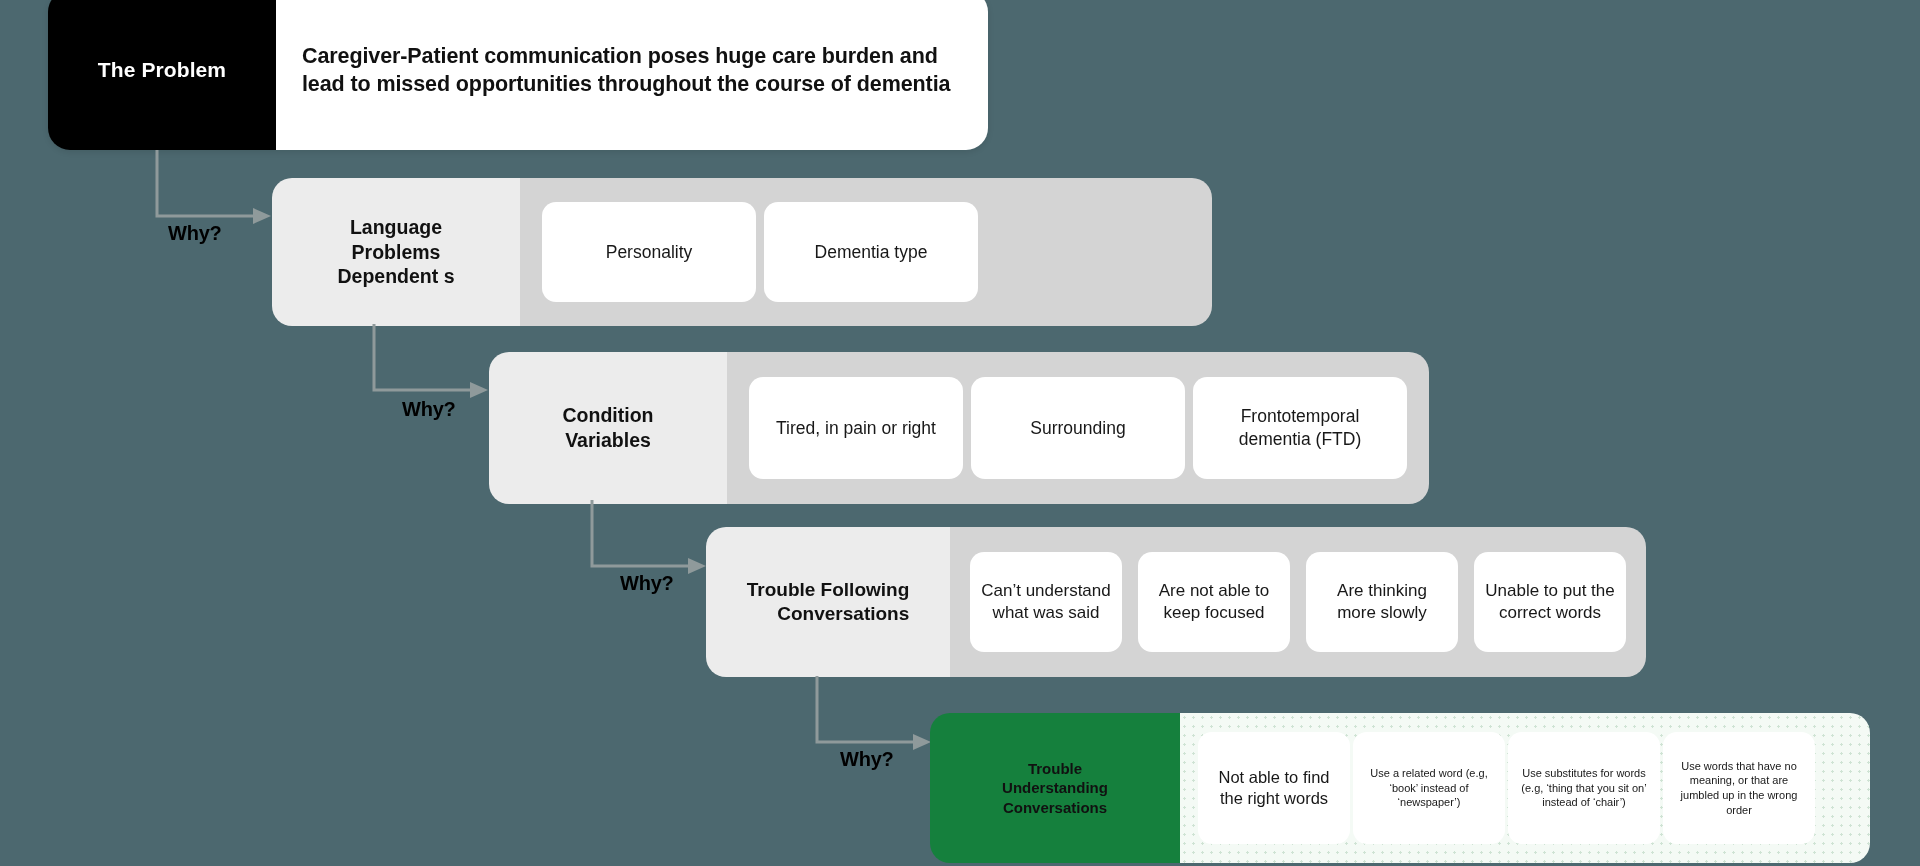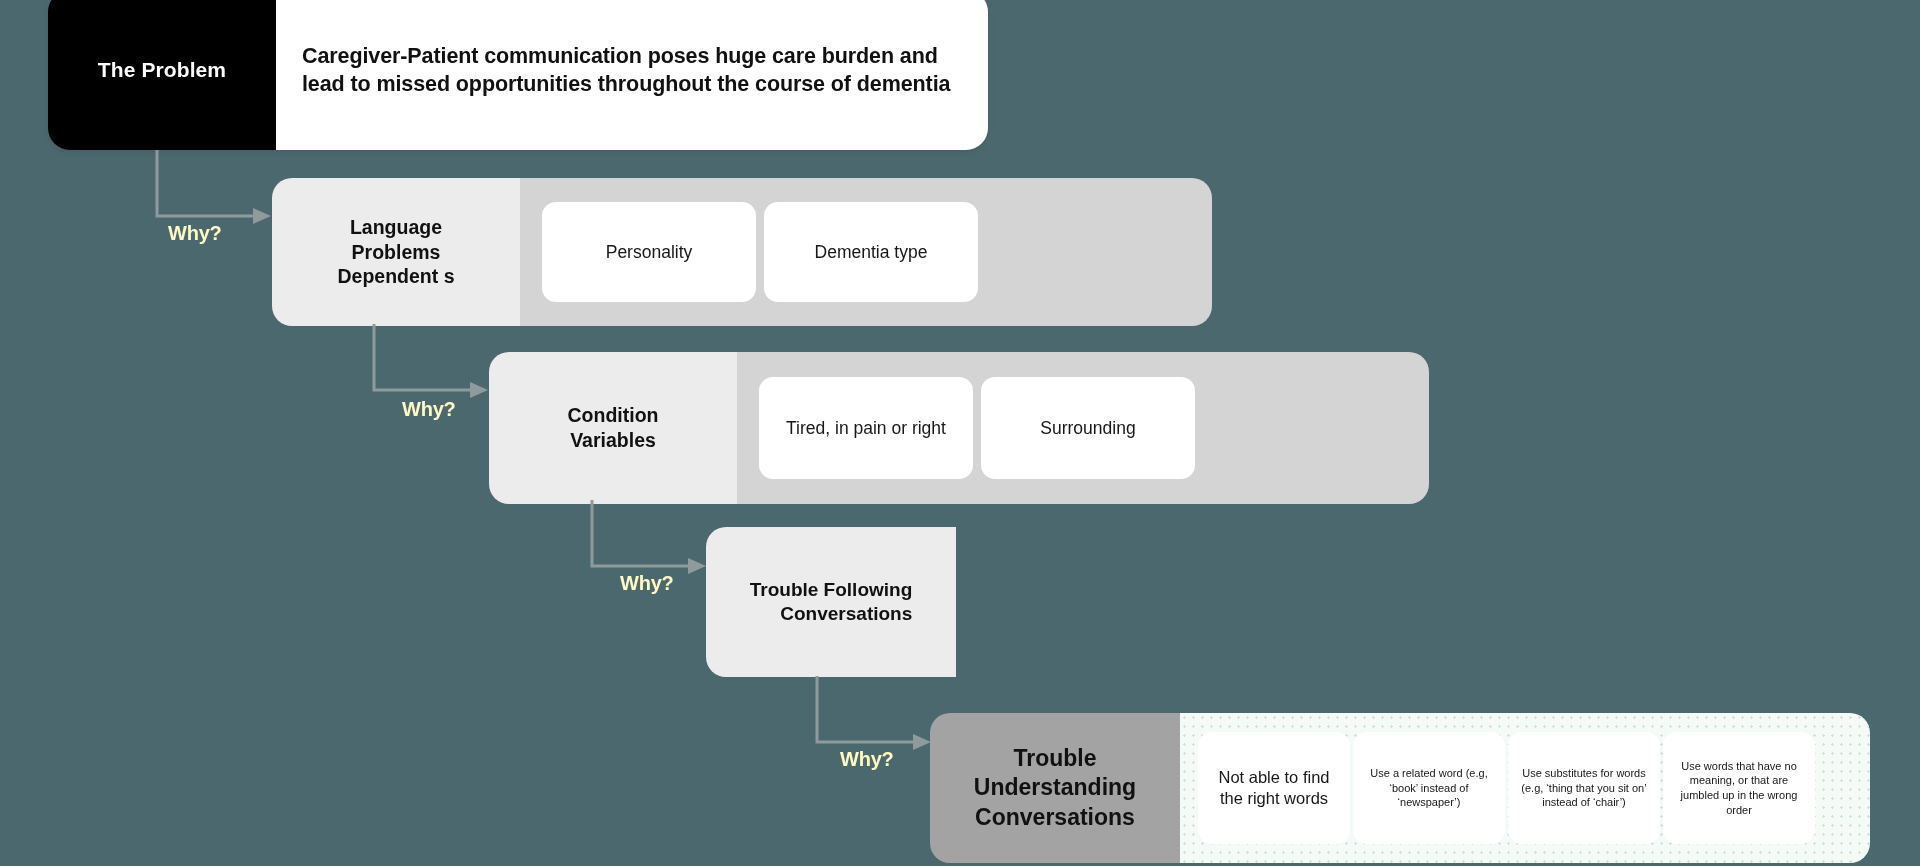"Why?" .why { color: #fef9c3 -> #000000 }
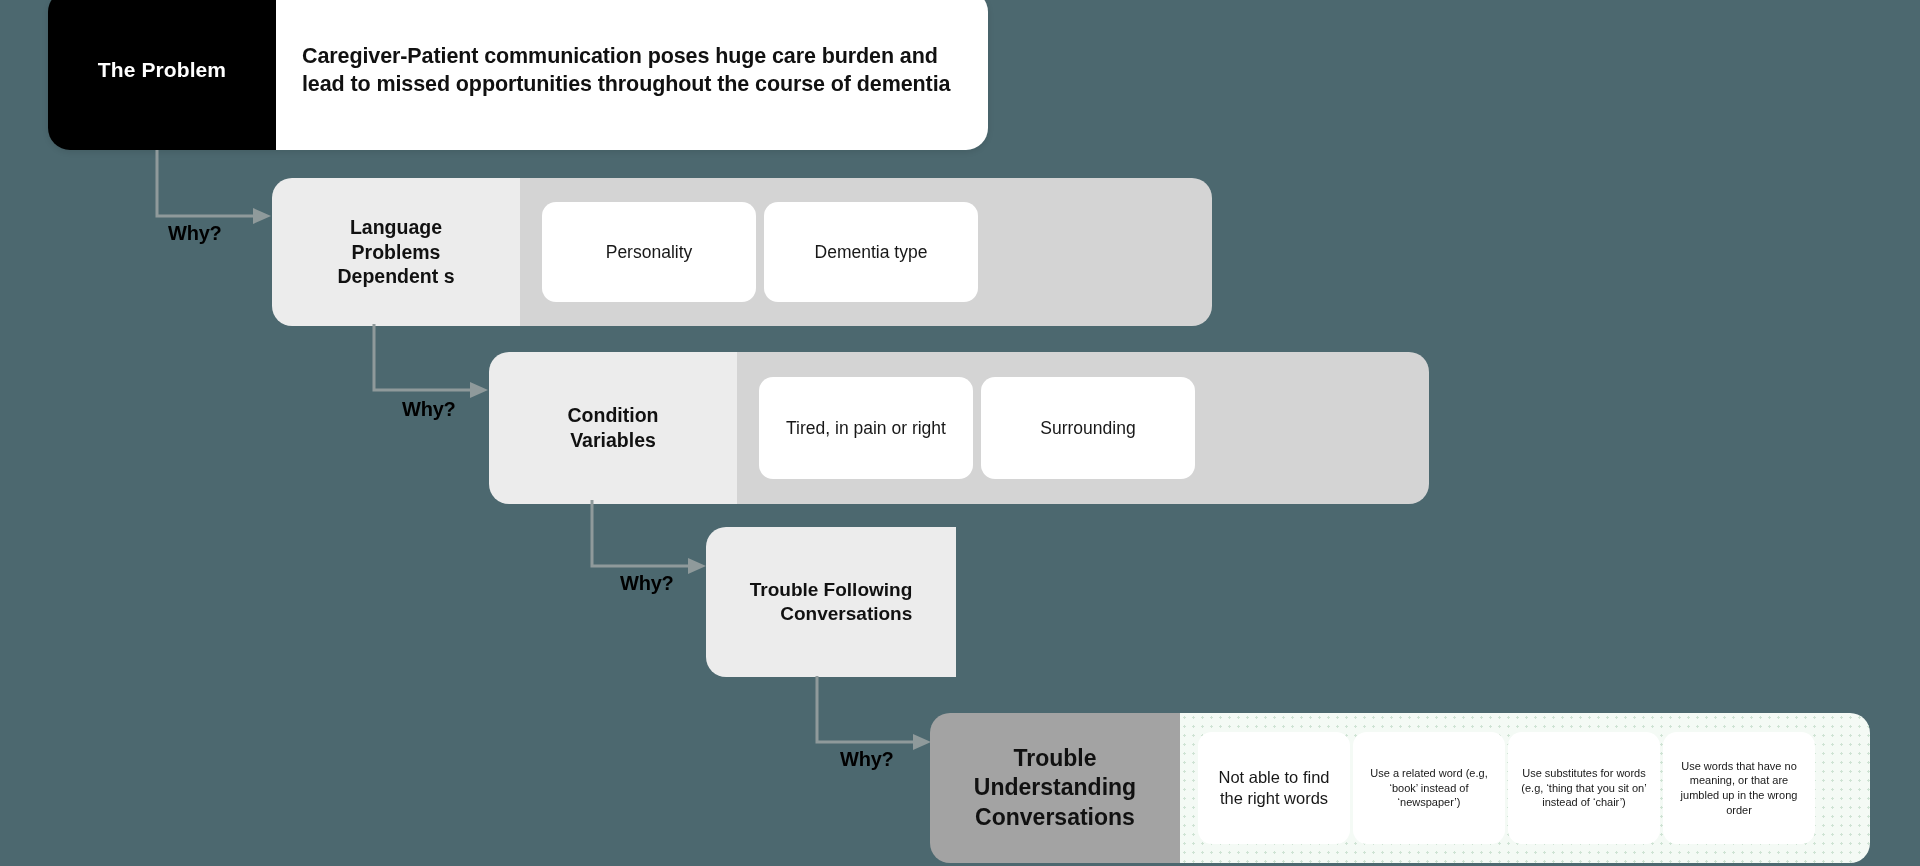"Frontotemporal dementia (FTD)" div.card { html: none -> <div>Frontotemporal dementia (FTD)</div> }
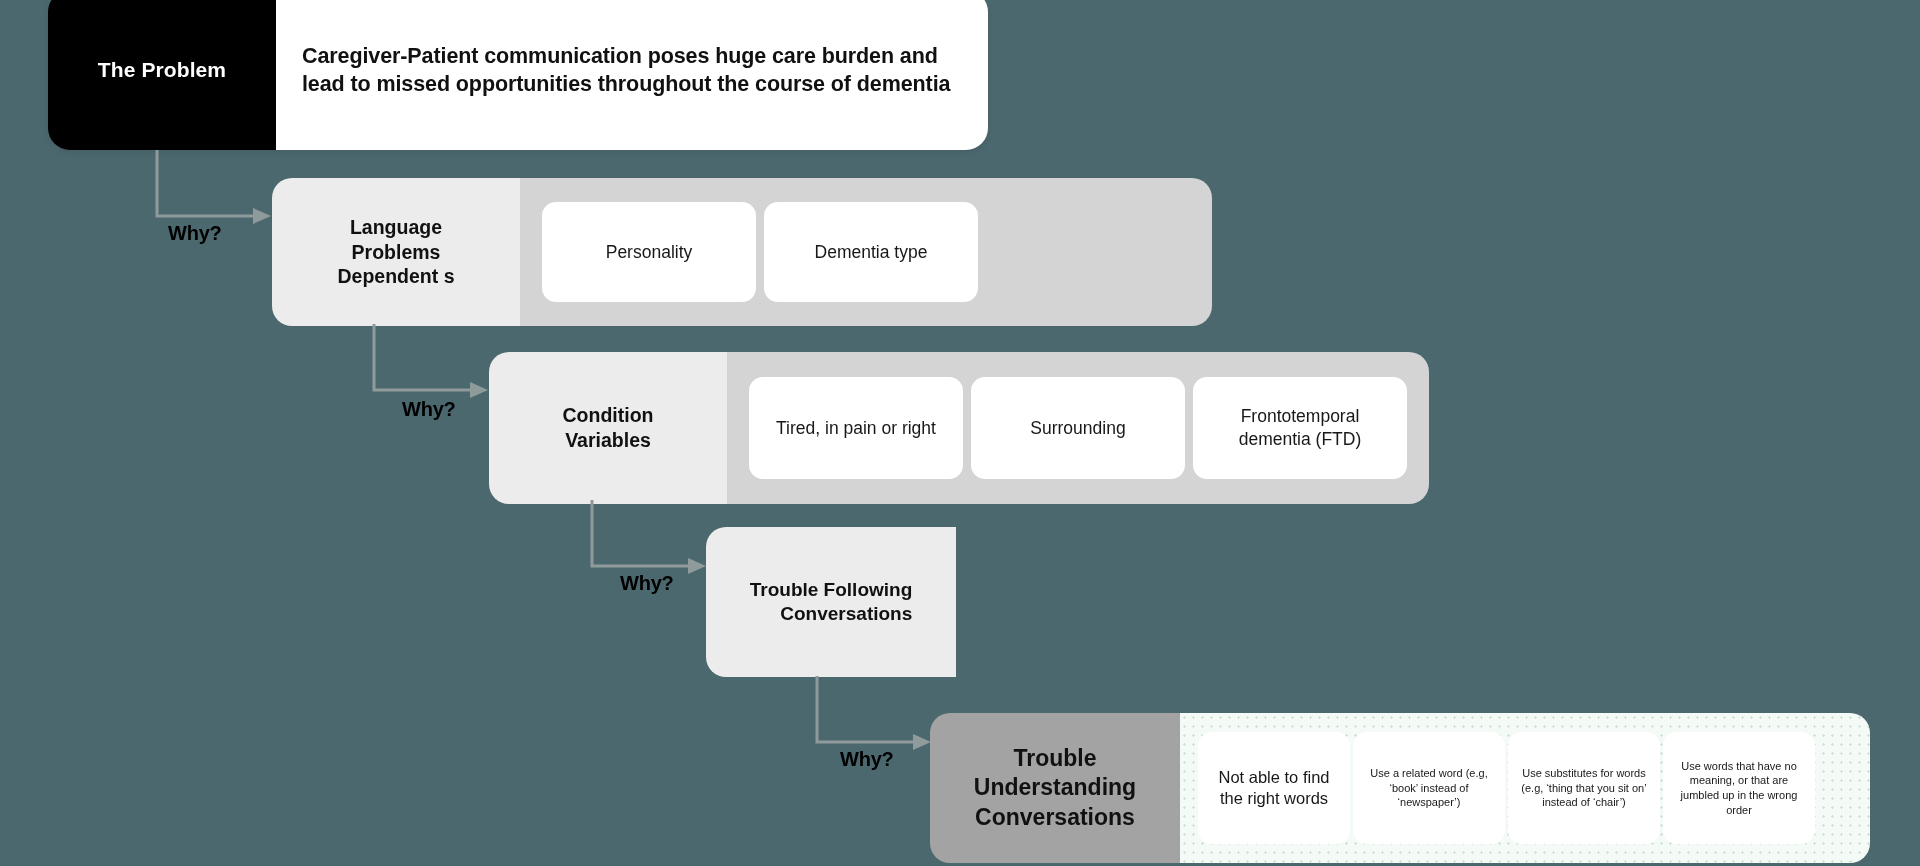"Can’t understand what was said" div.row-cards { html: none -> <div> <div>Can’t understand what was said</div> <div>Are not able to keep focused</div> <div>Are thinking more slowly</div> <div>Unable to put the correct words</div> </div> }
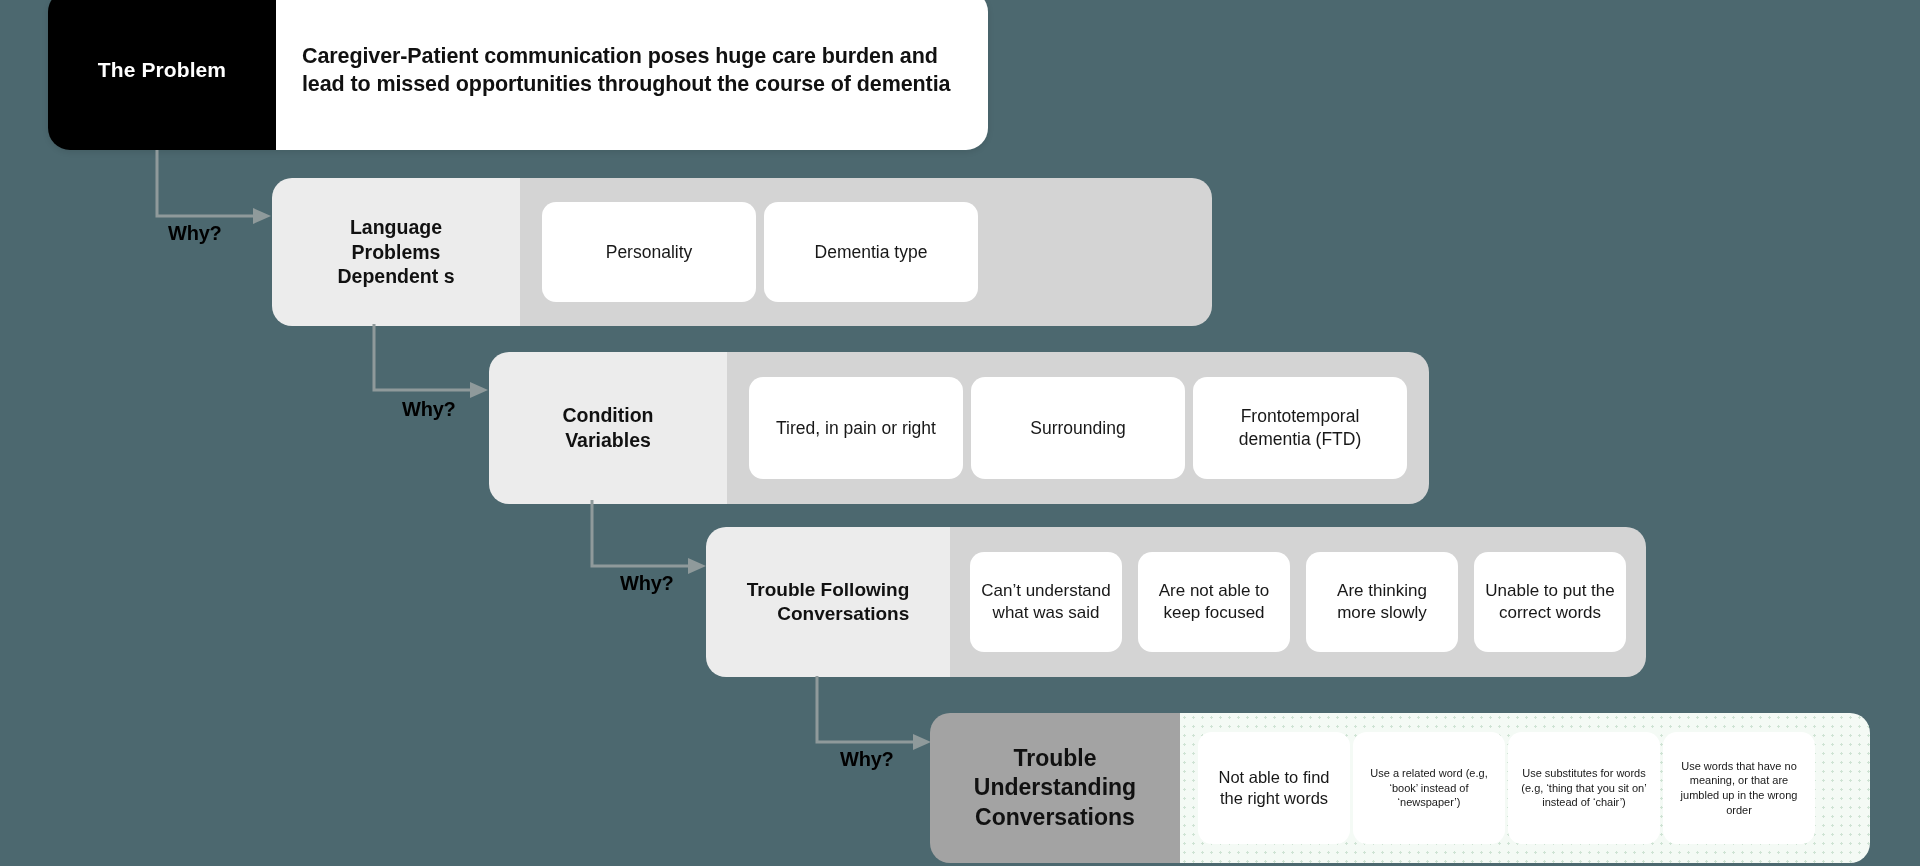"Trouble" #row-understanding .row-label { background: #a3a3a3 -> #15803d; font-size: 23px -> 15px }
